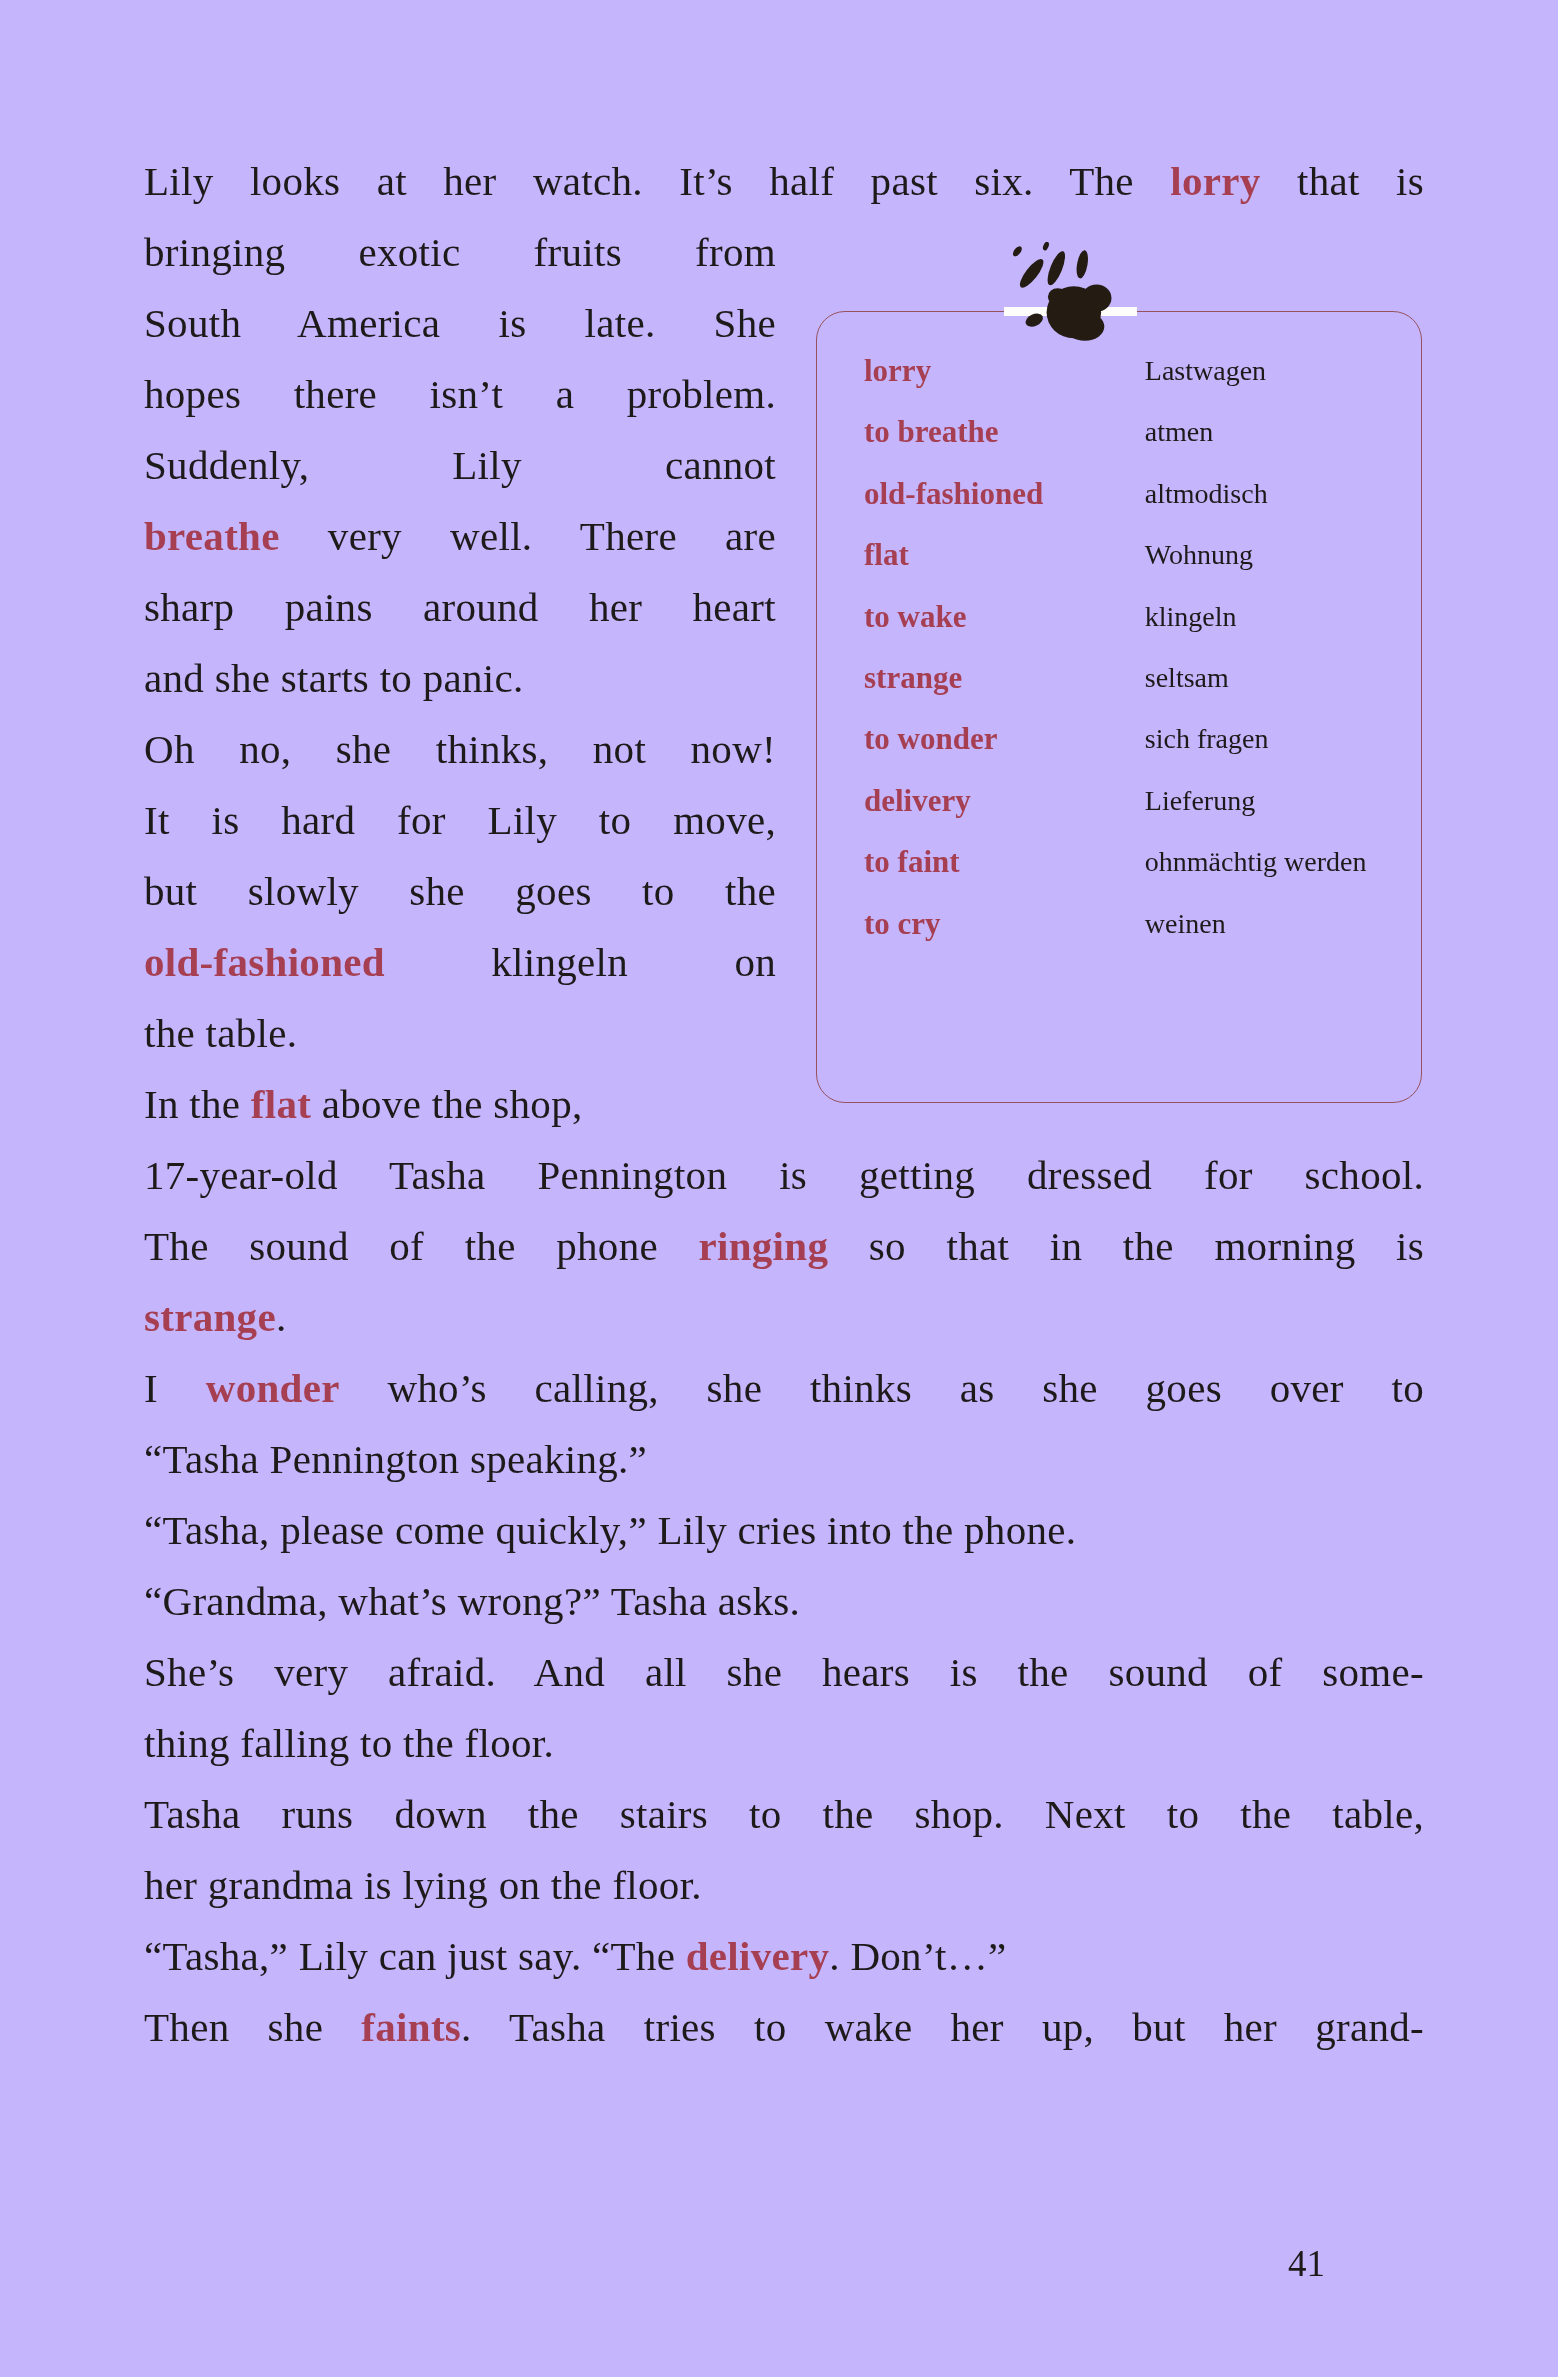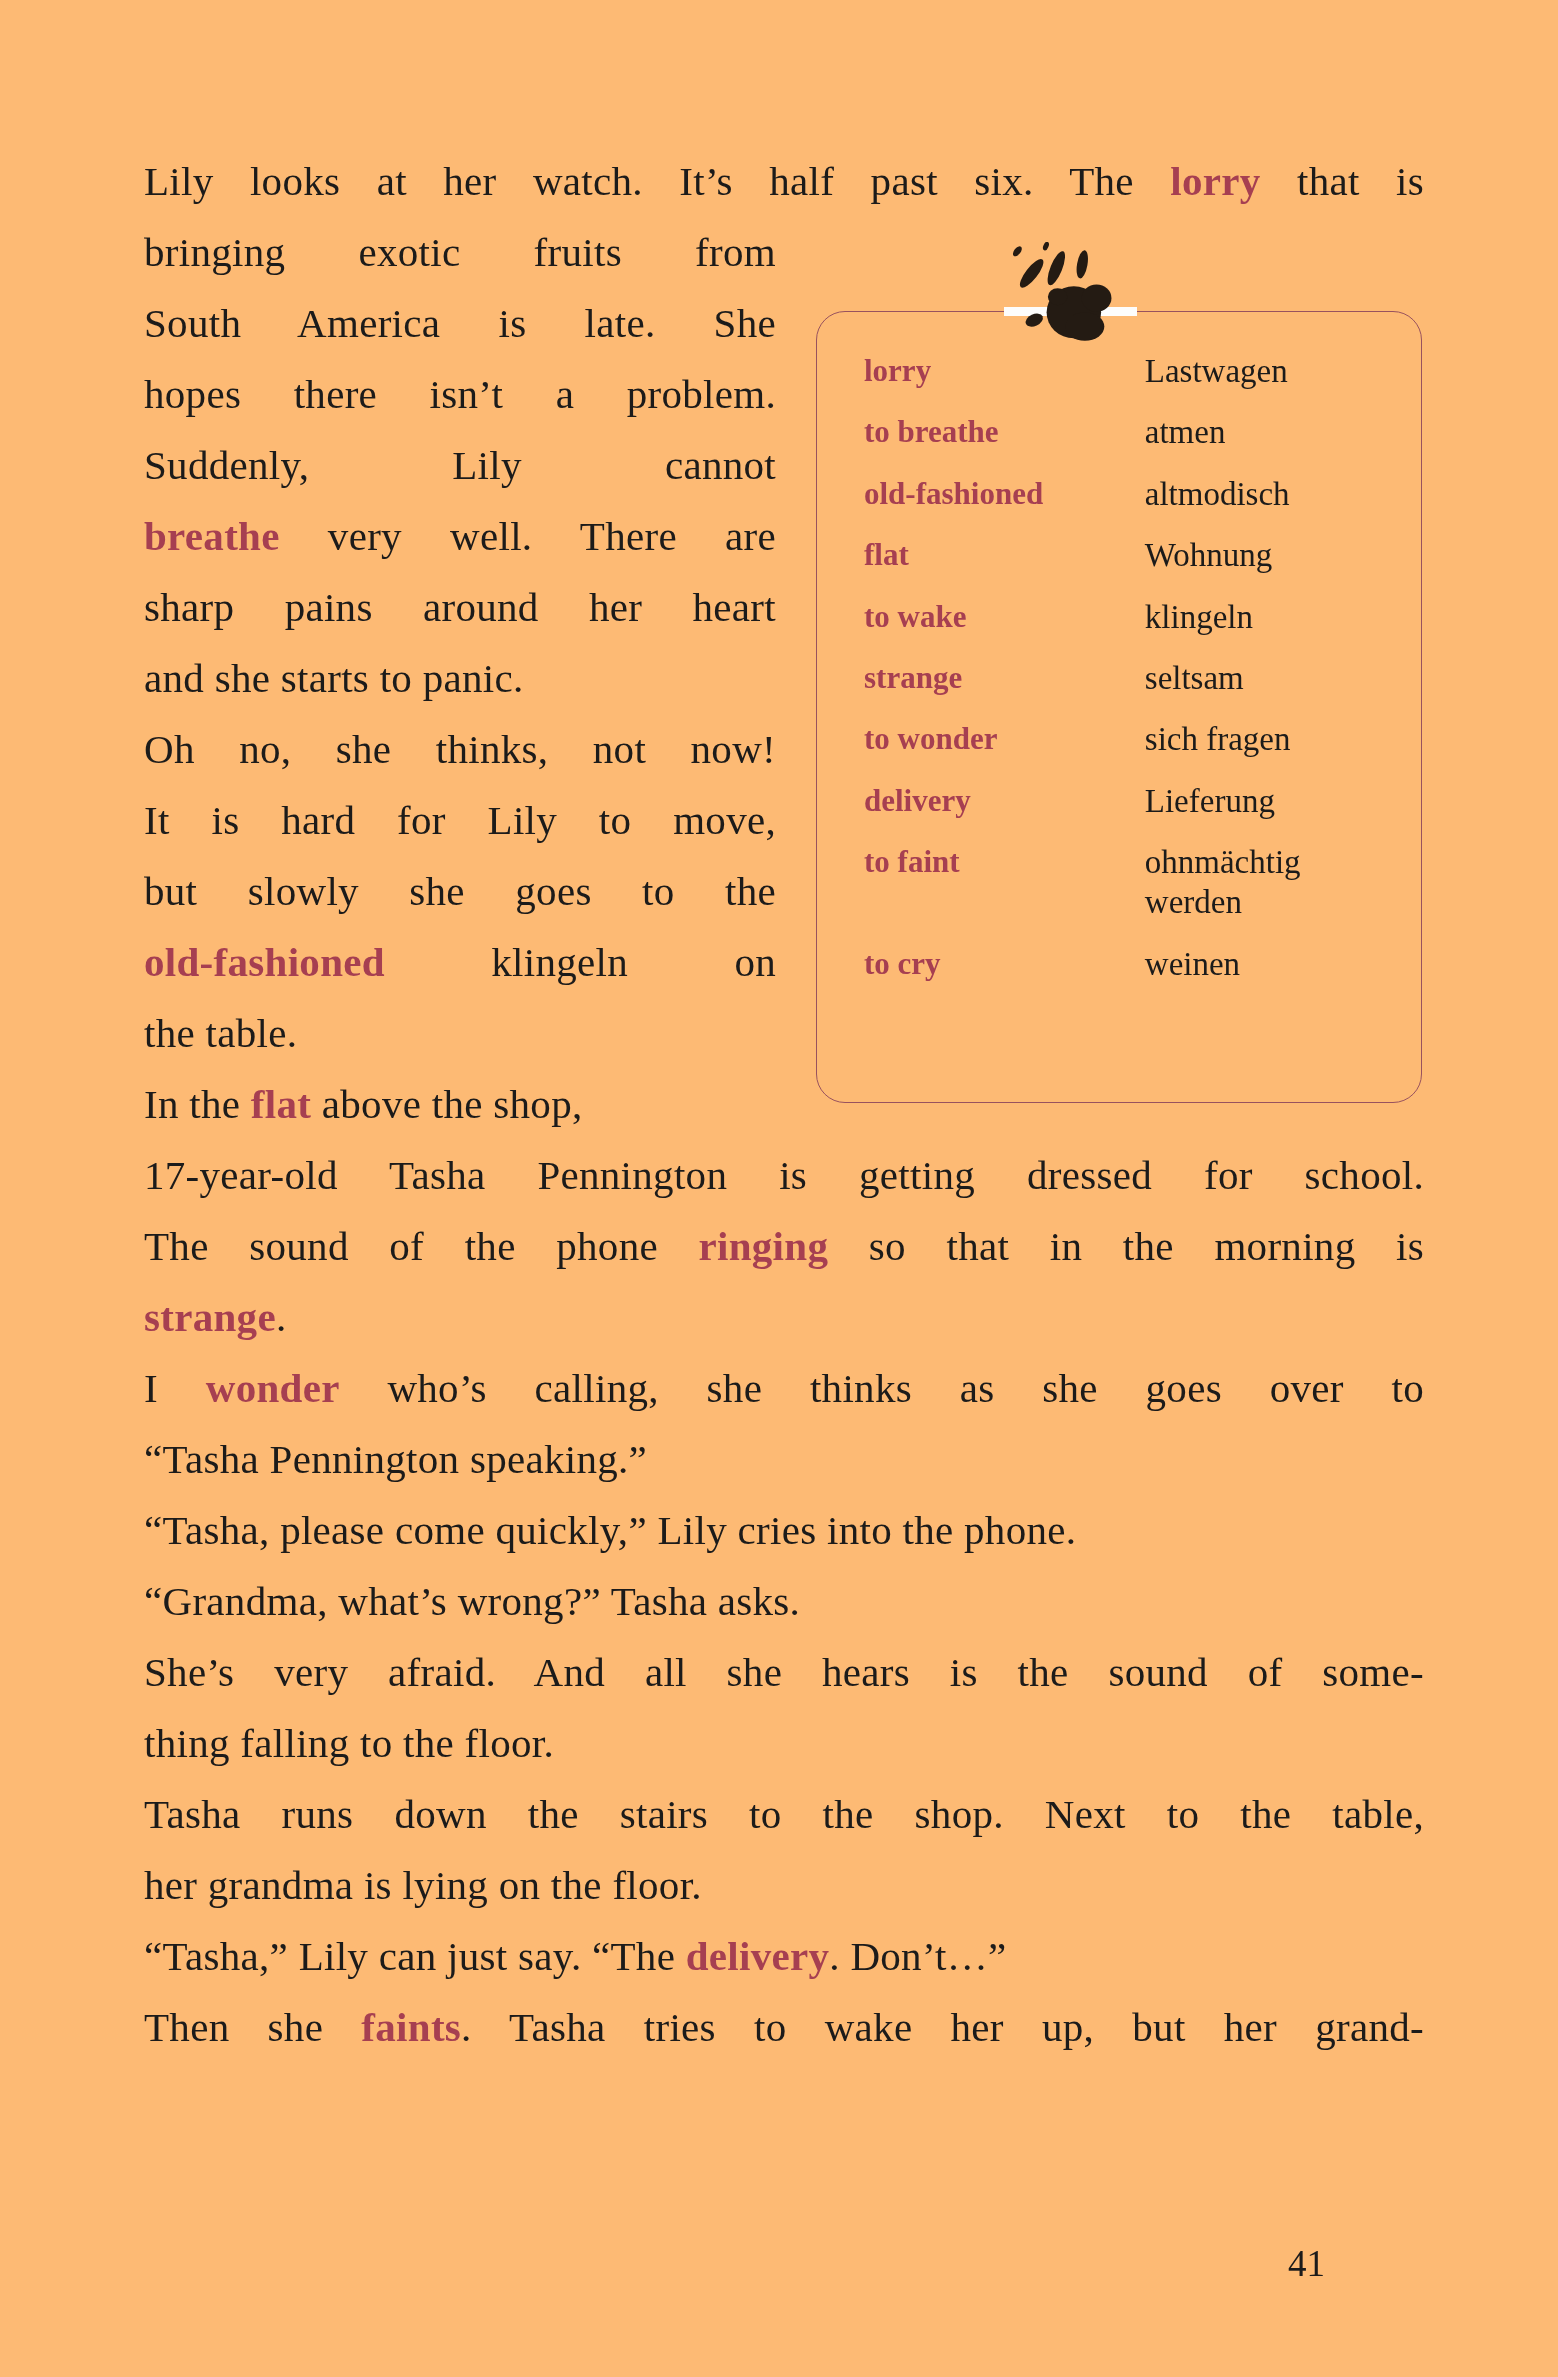"Lily looks at her watch." .page { background: #fdba74 -> #c4b5fd }
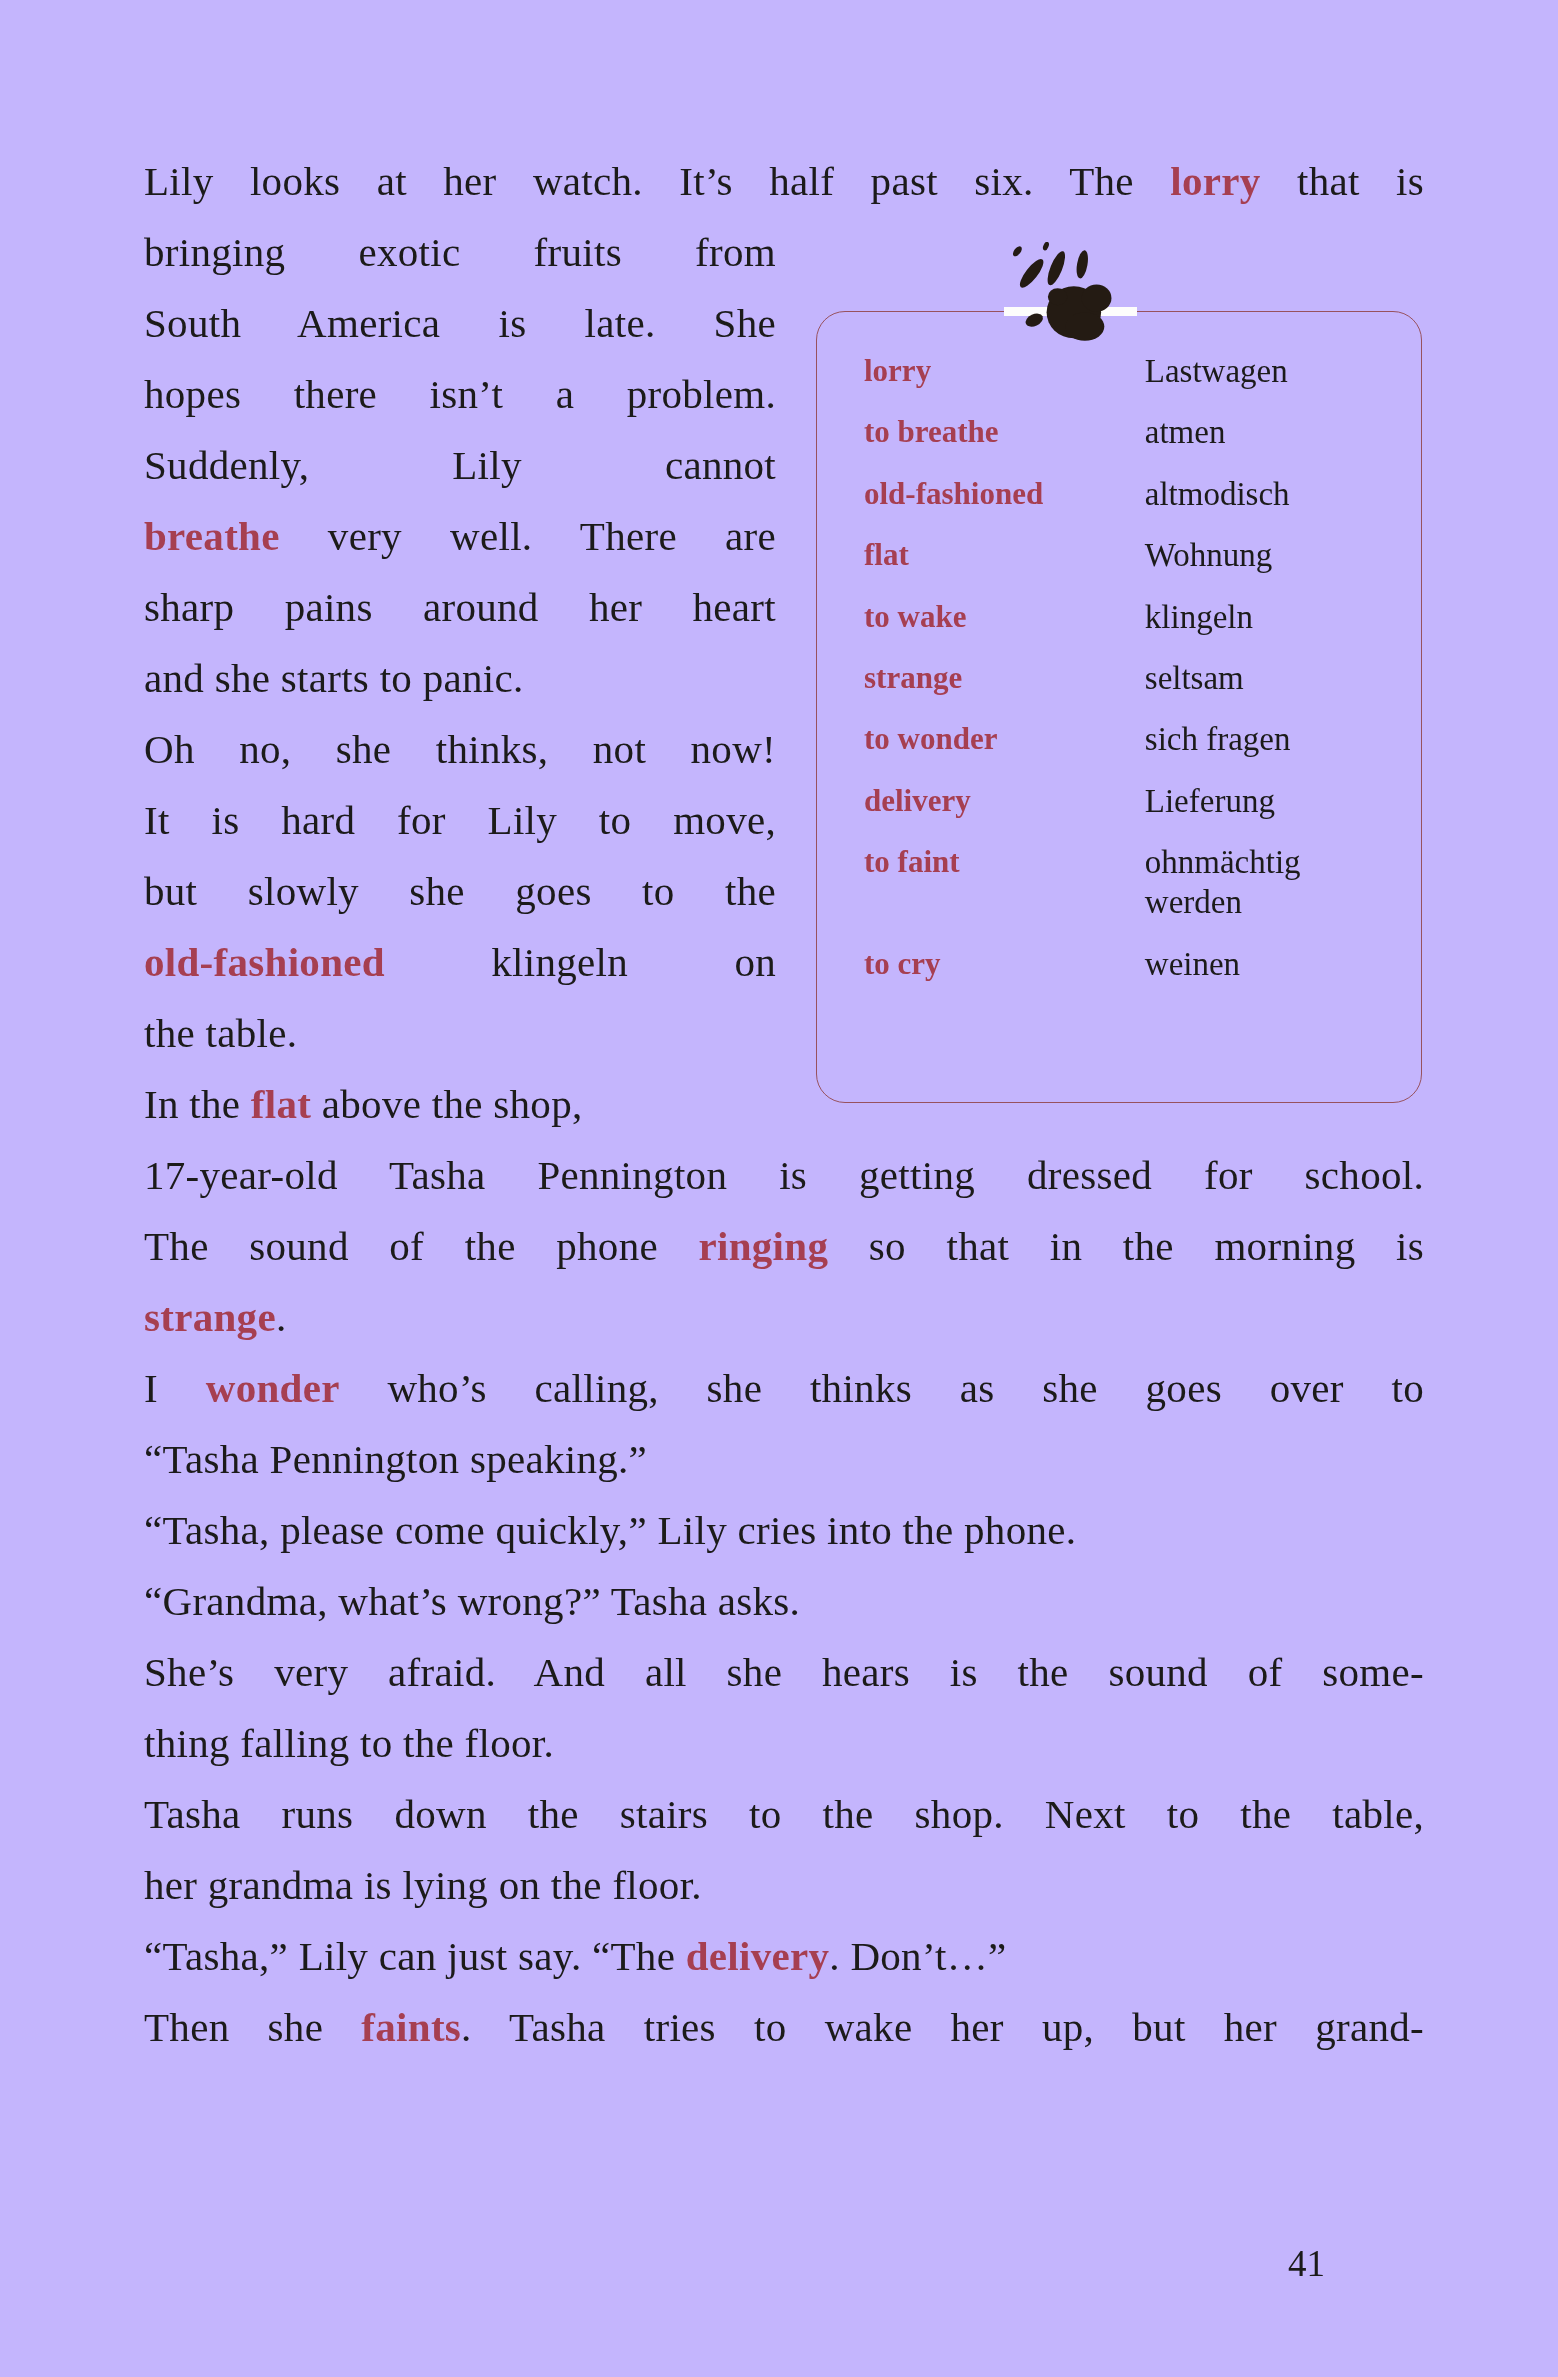"Lastwagen" .vocab-de { font-size: 33px -> 28px }
